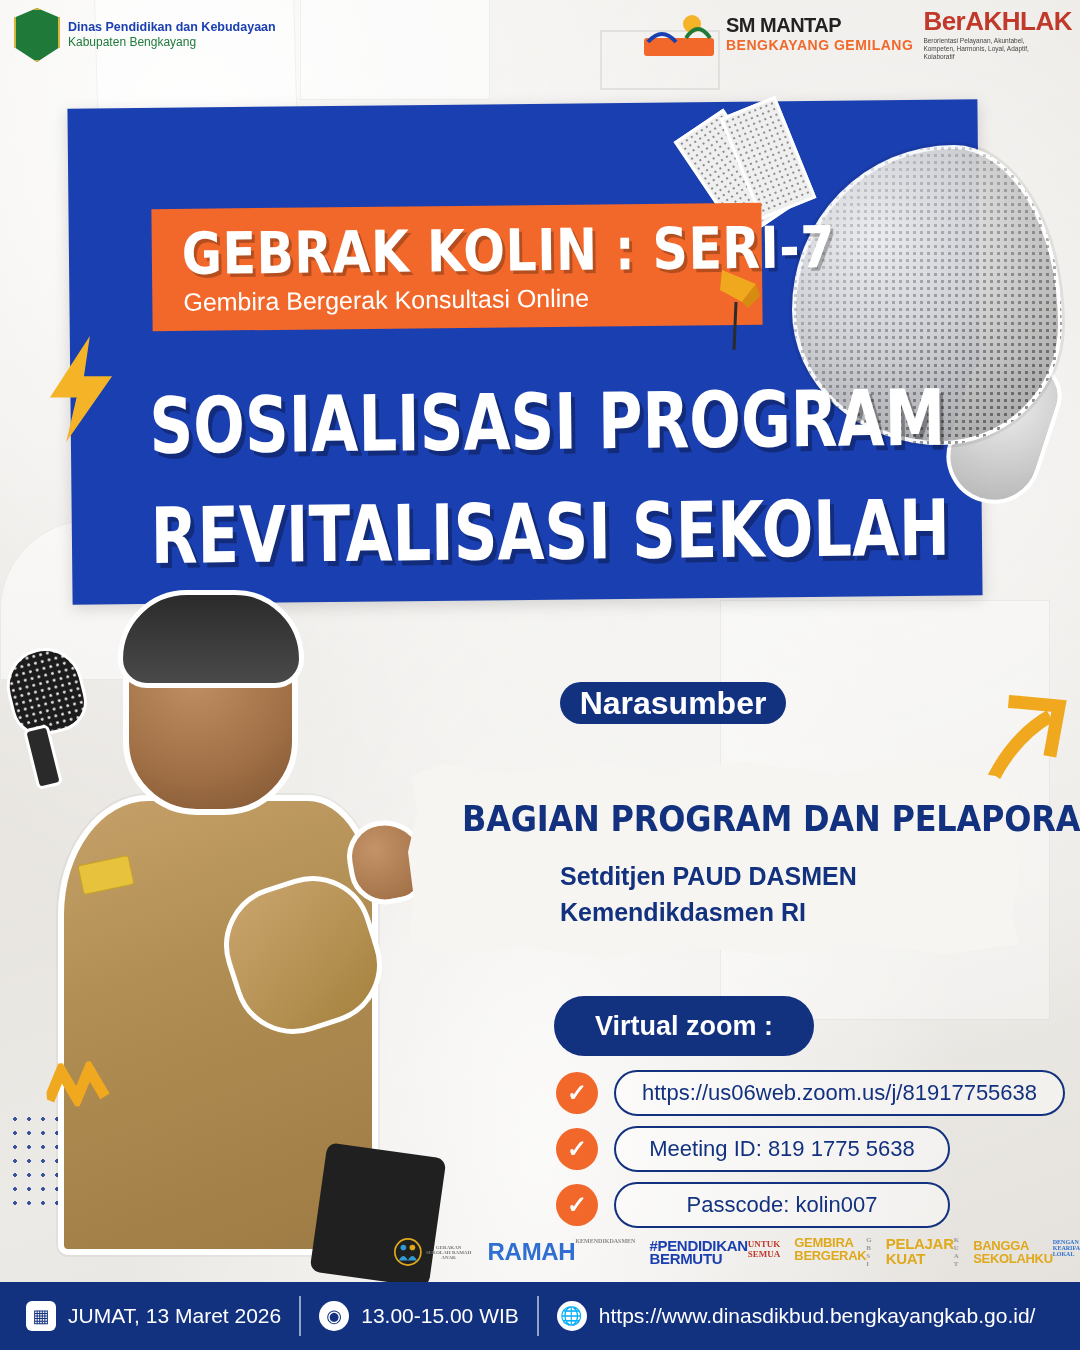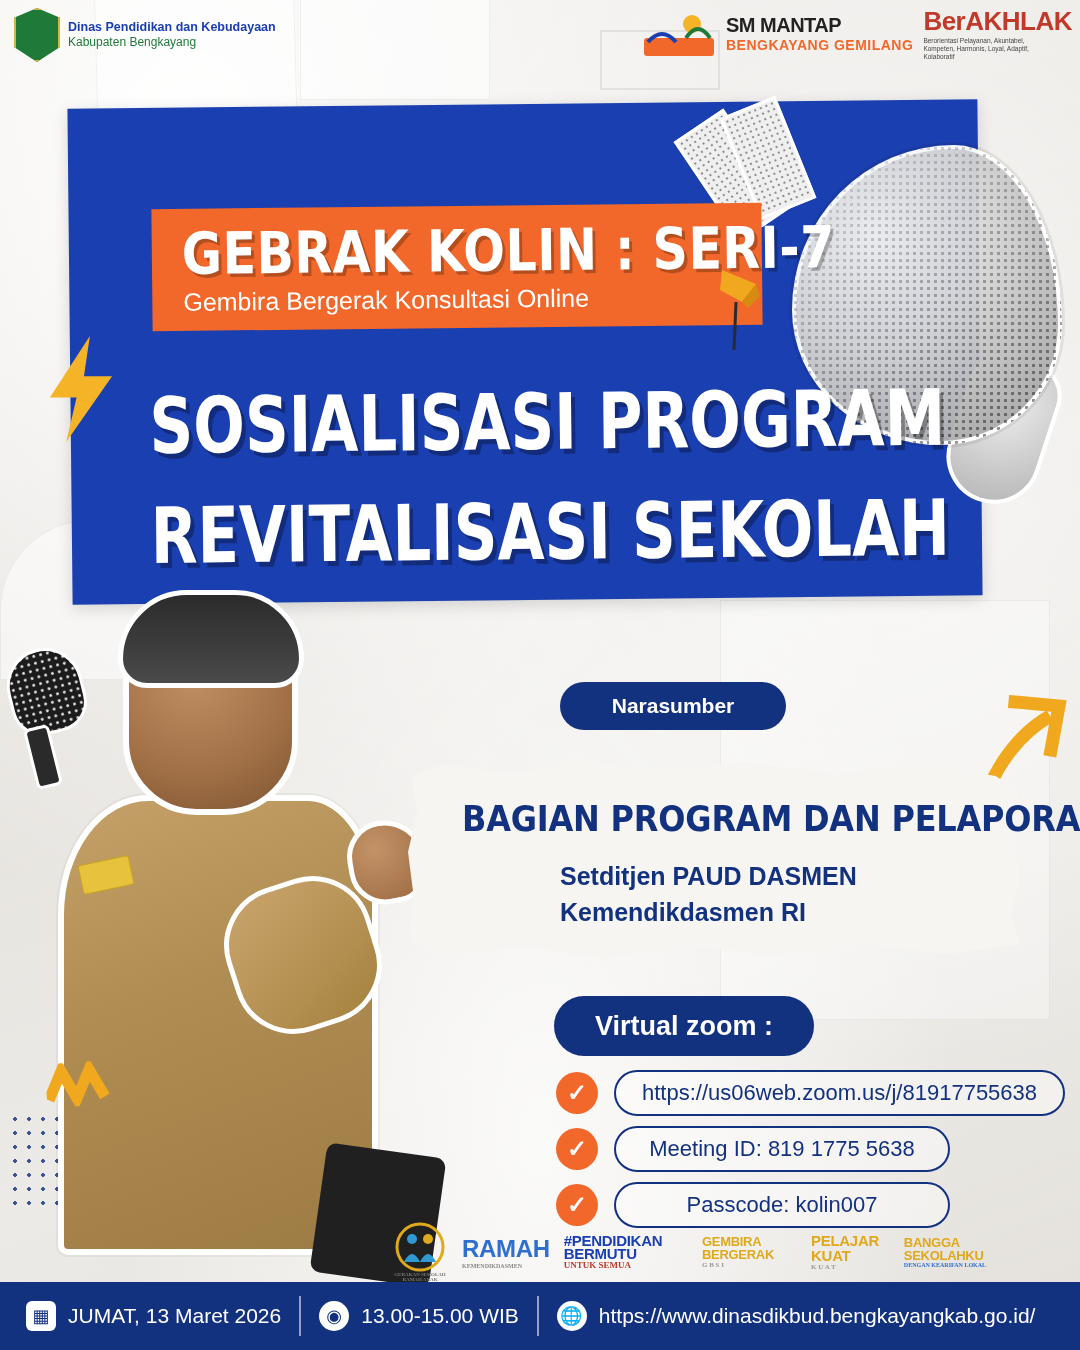"Narasumber" .narasumber { font-size: 21px -> 32px; height: 48px -> 42px }
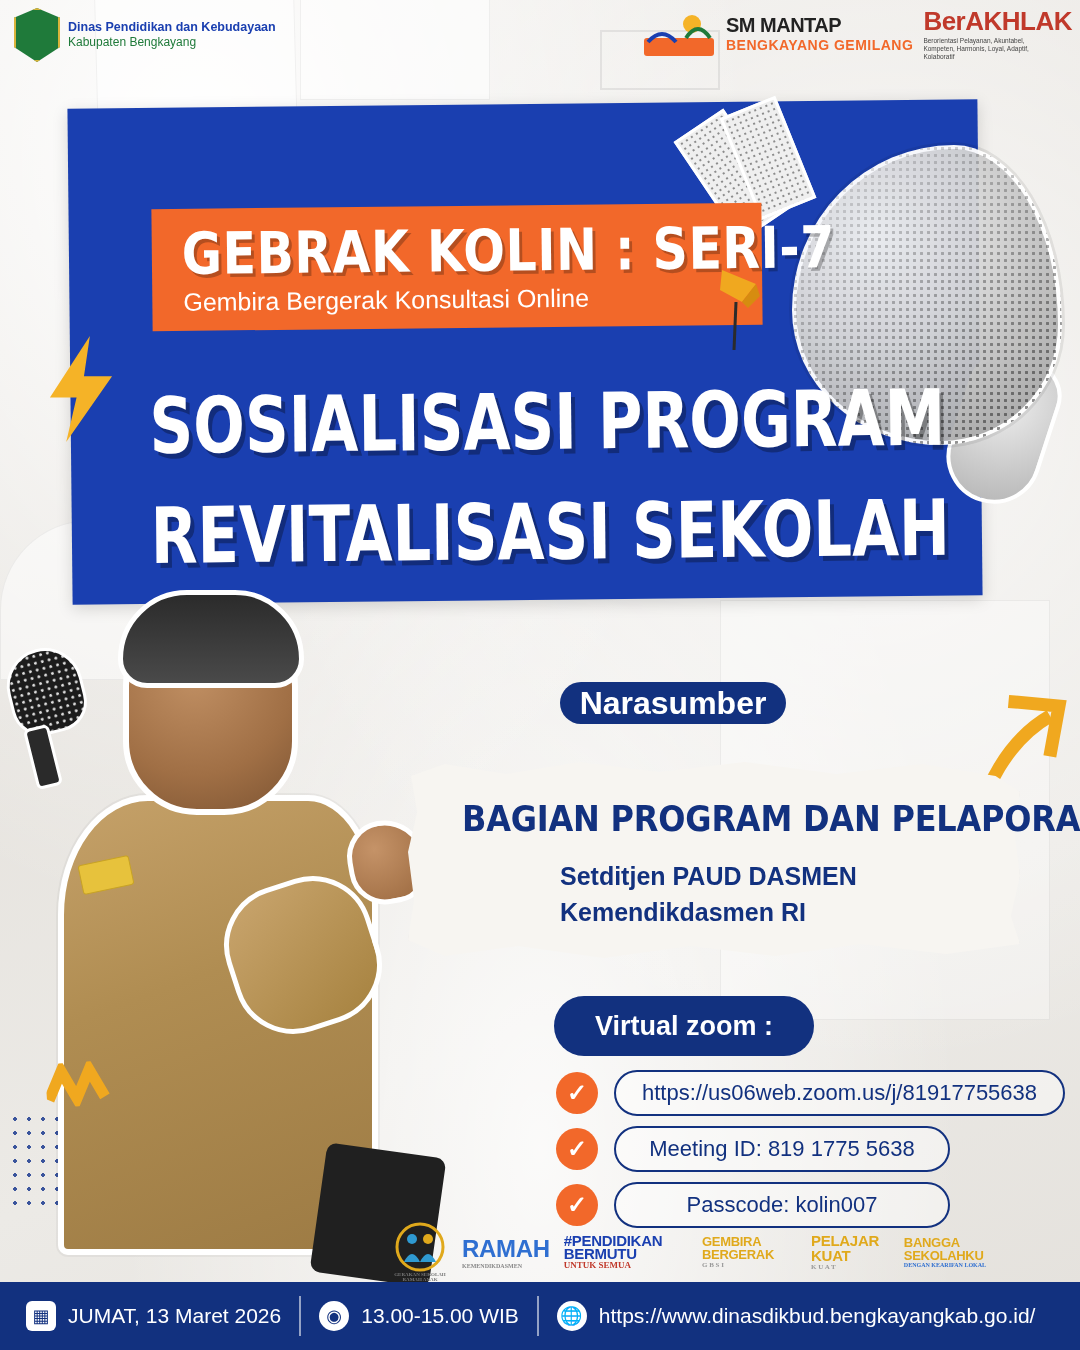"RAMAH" .plogo { flex-direction: column -> row }
